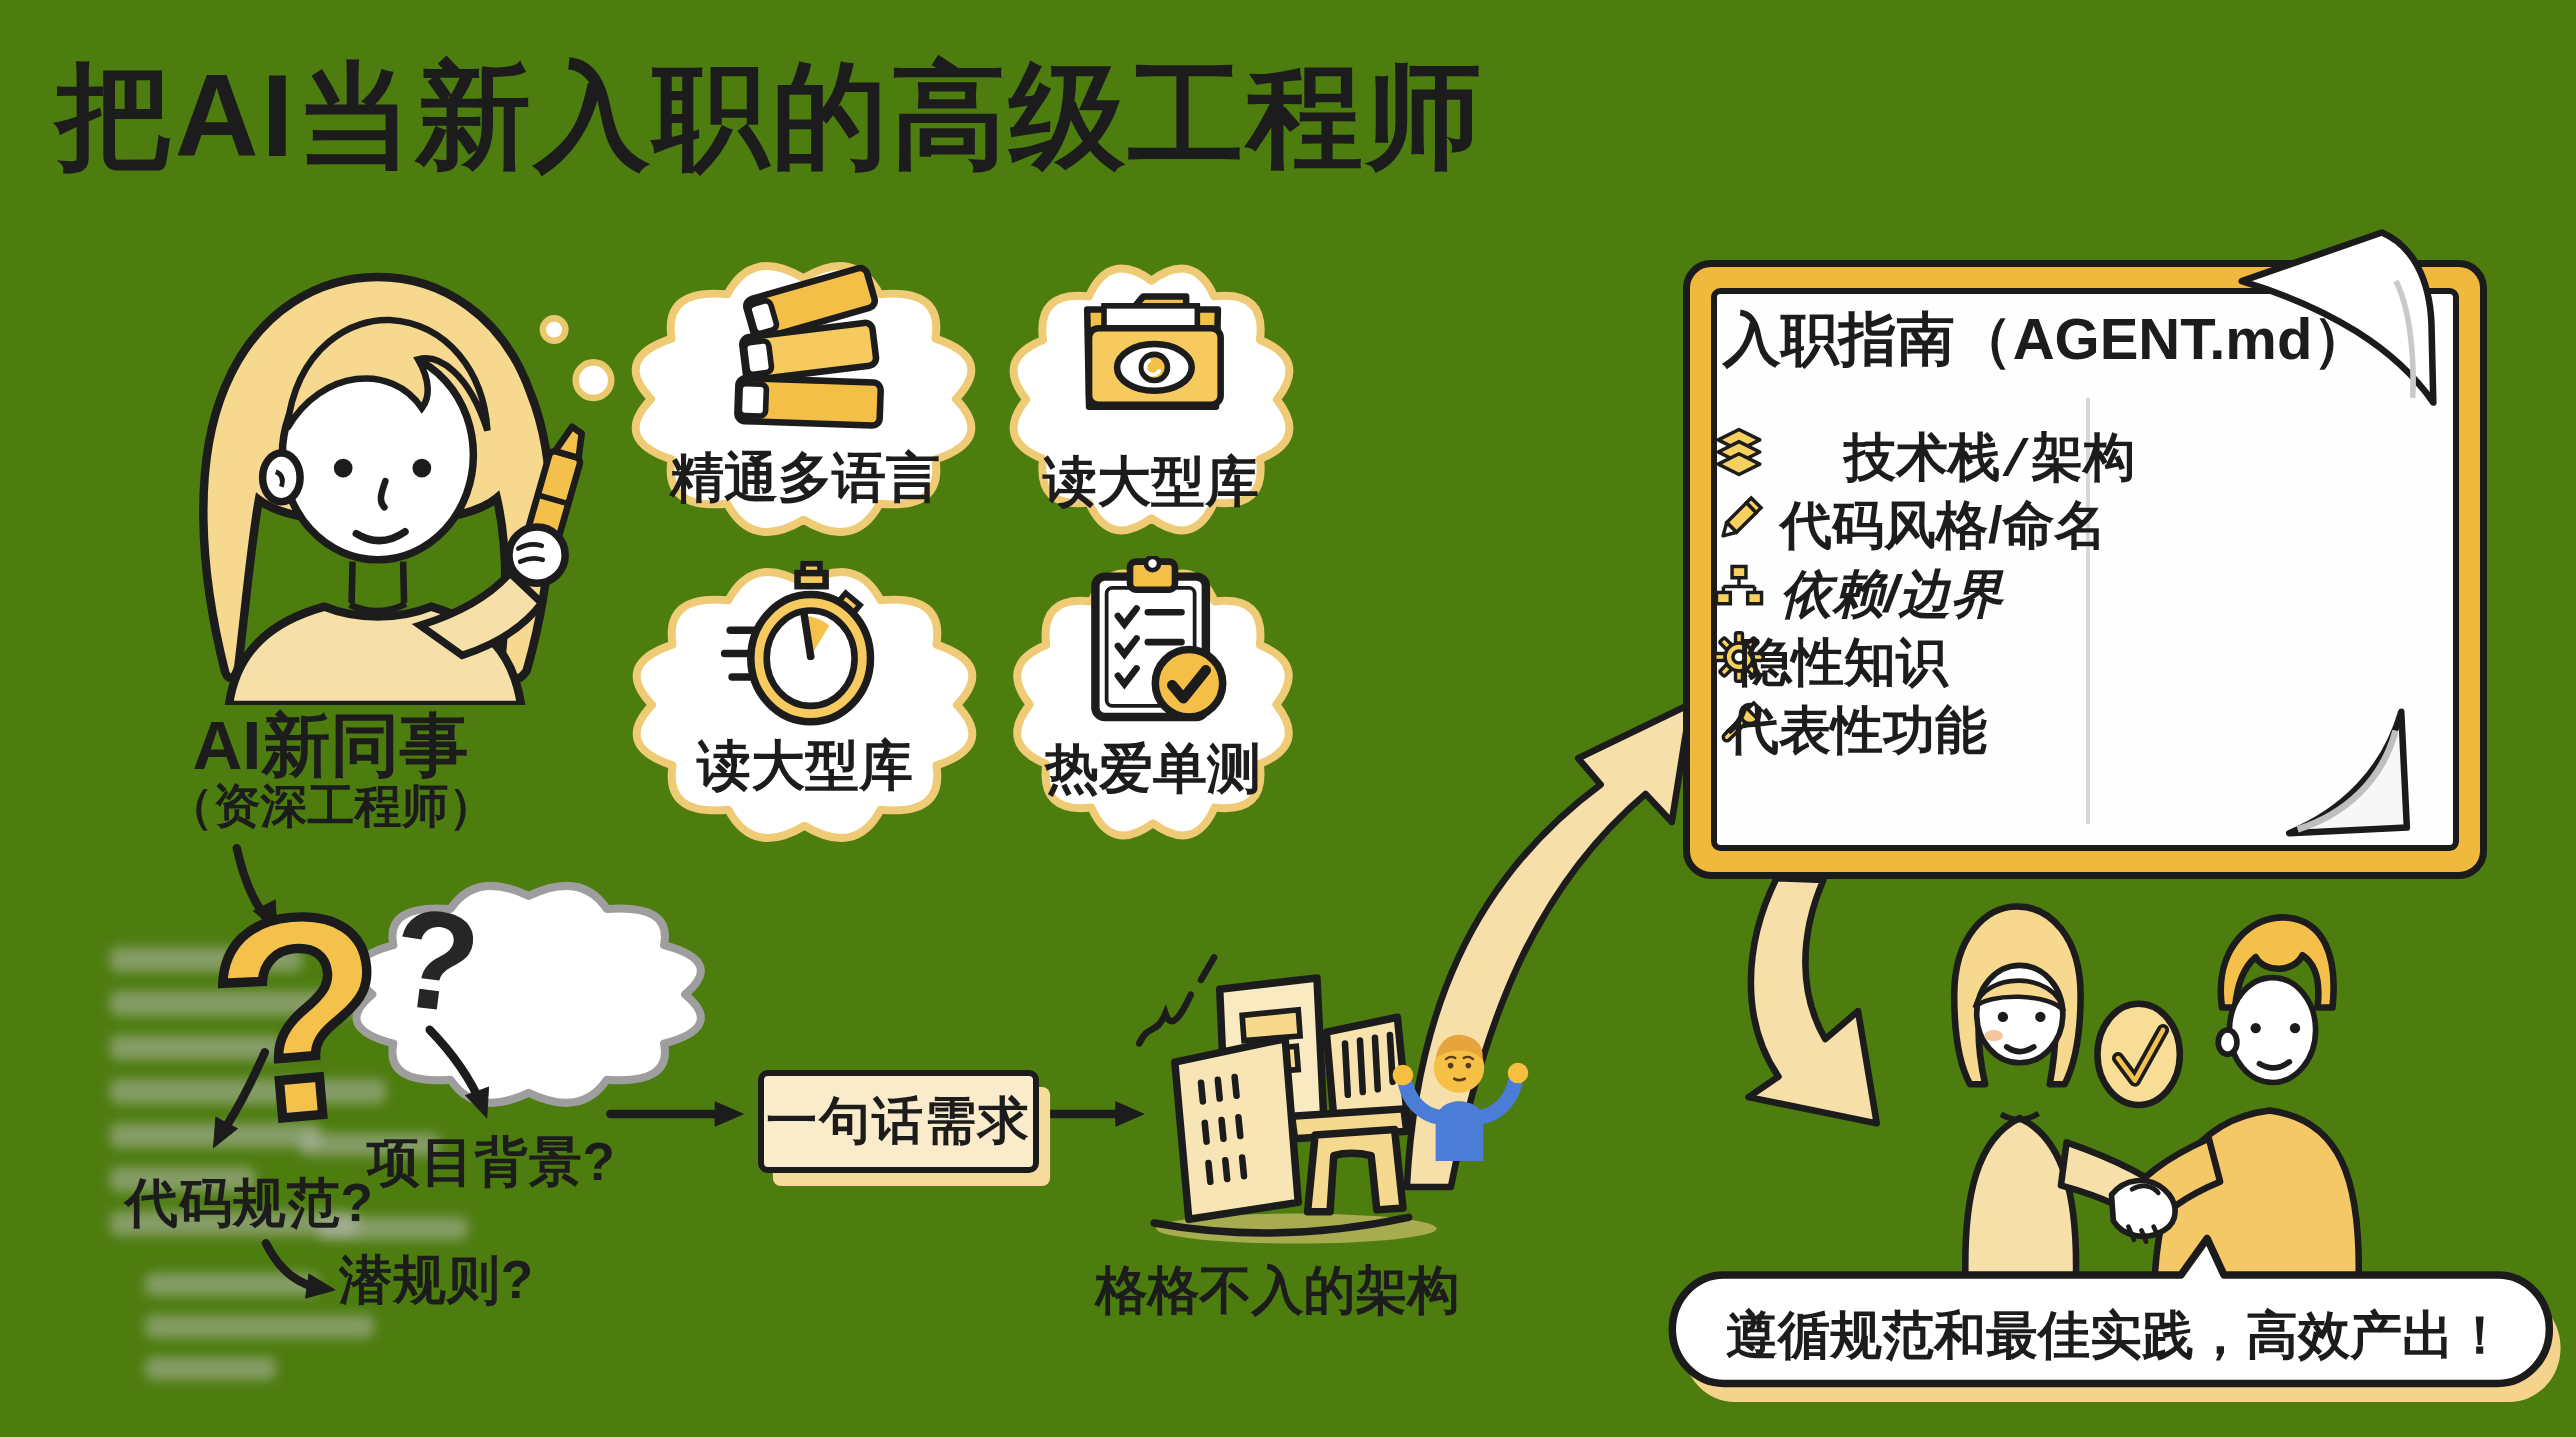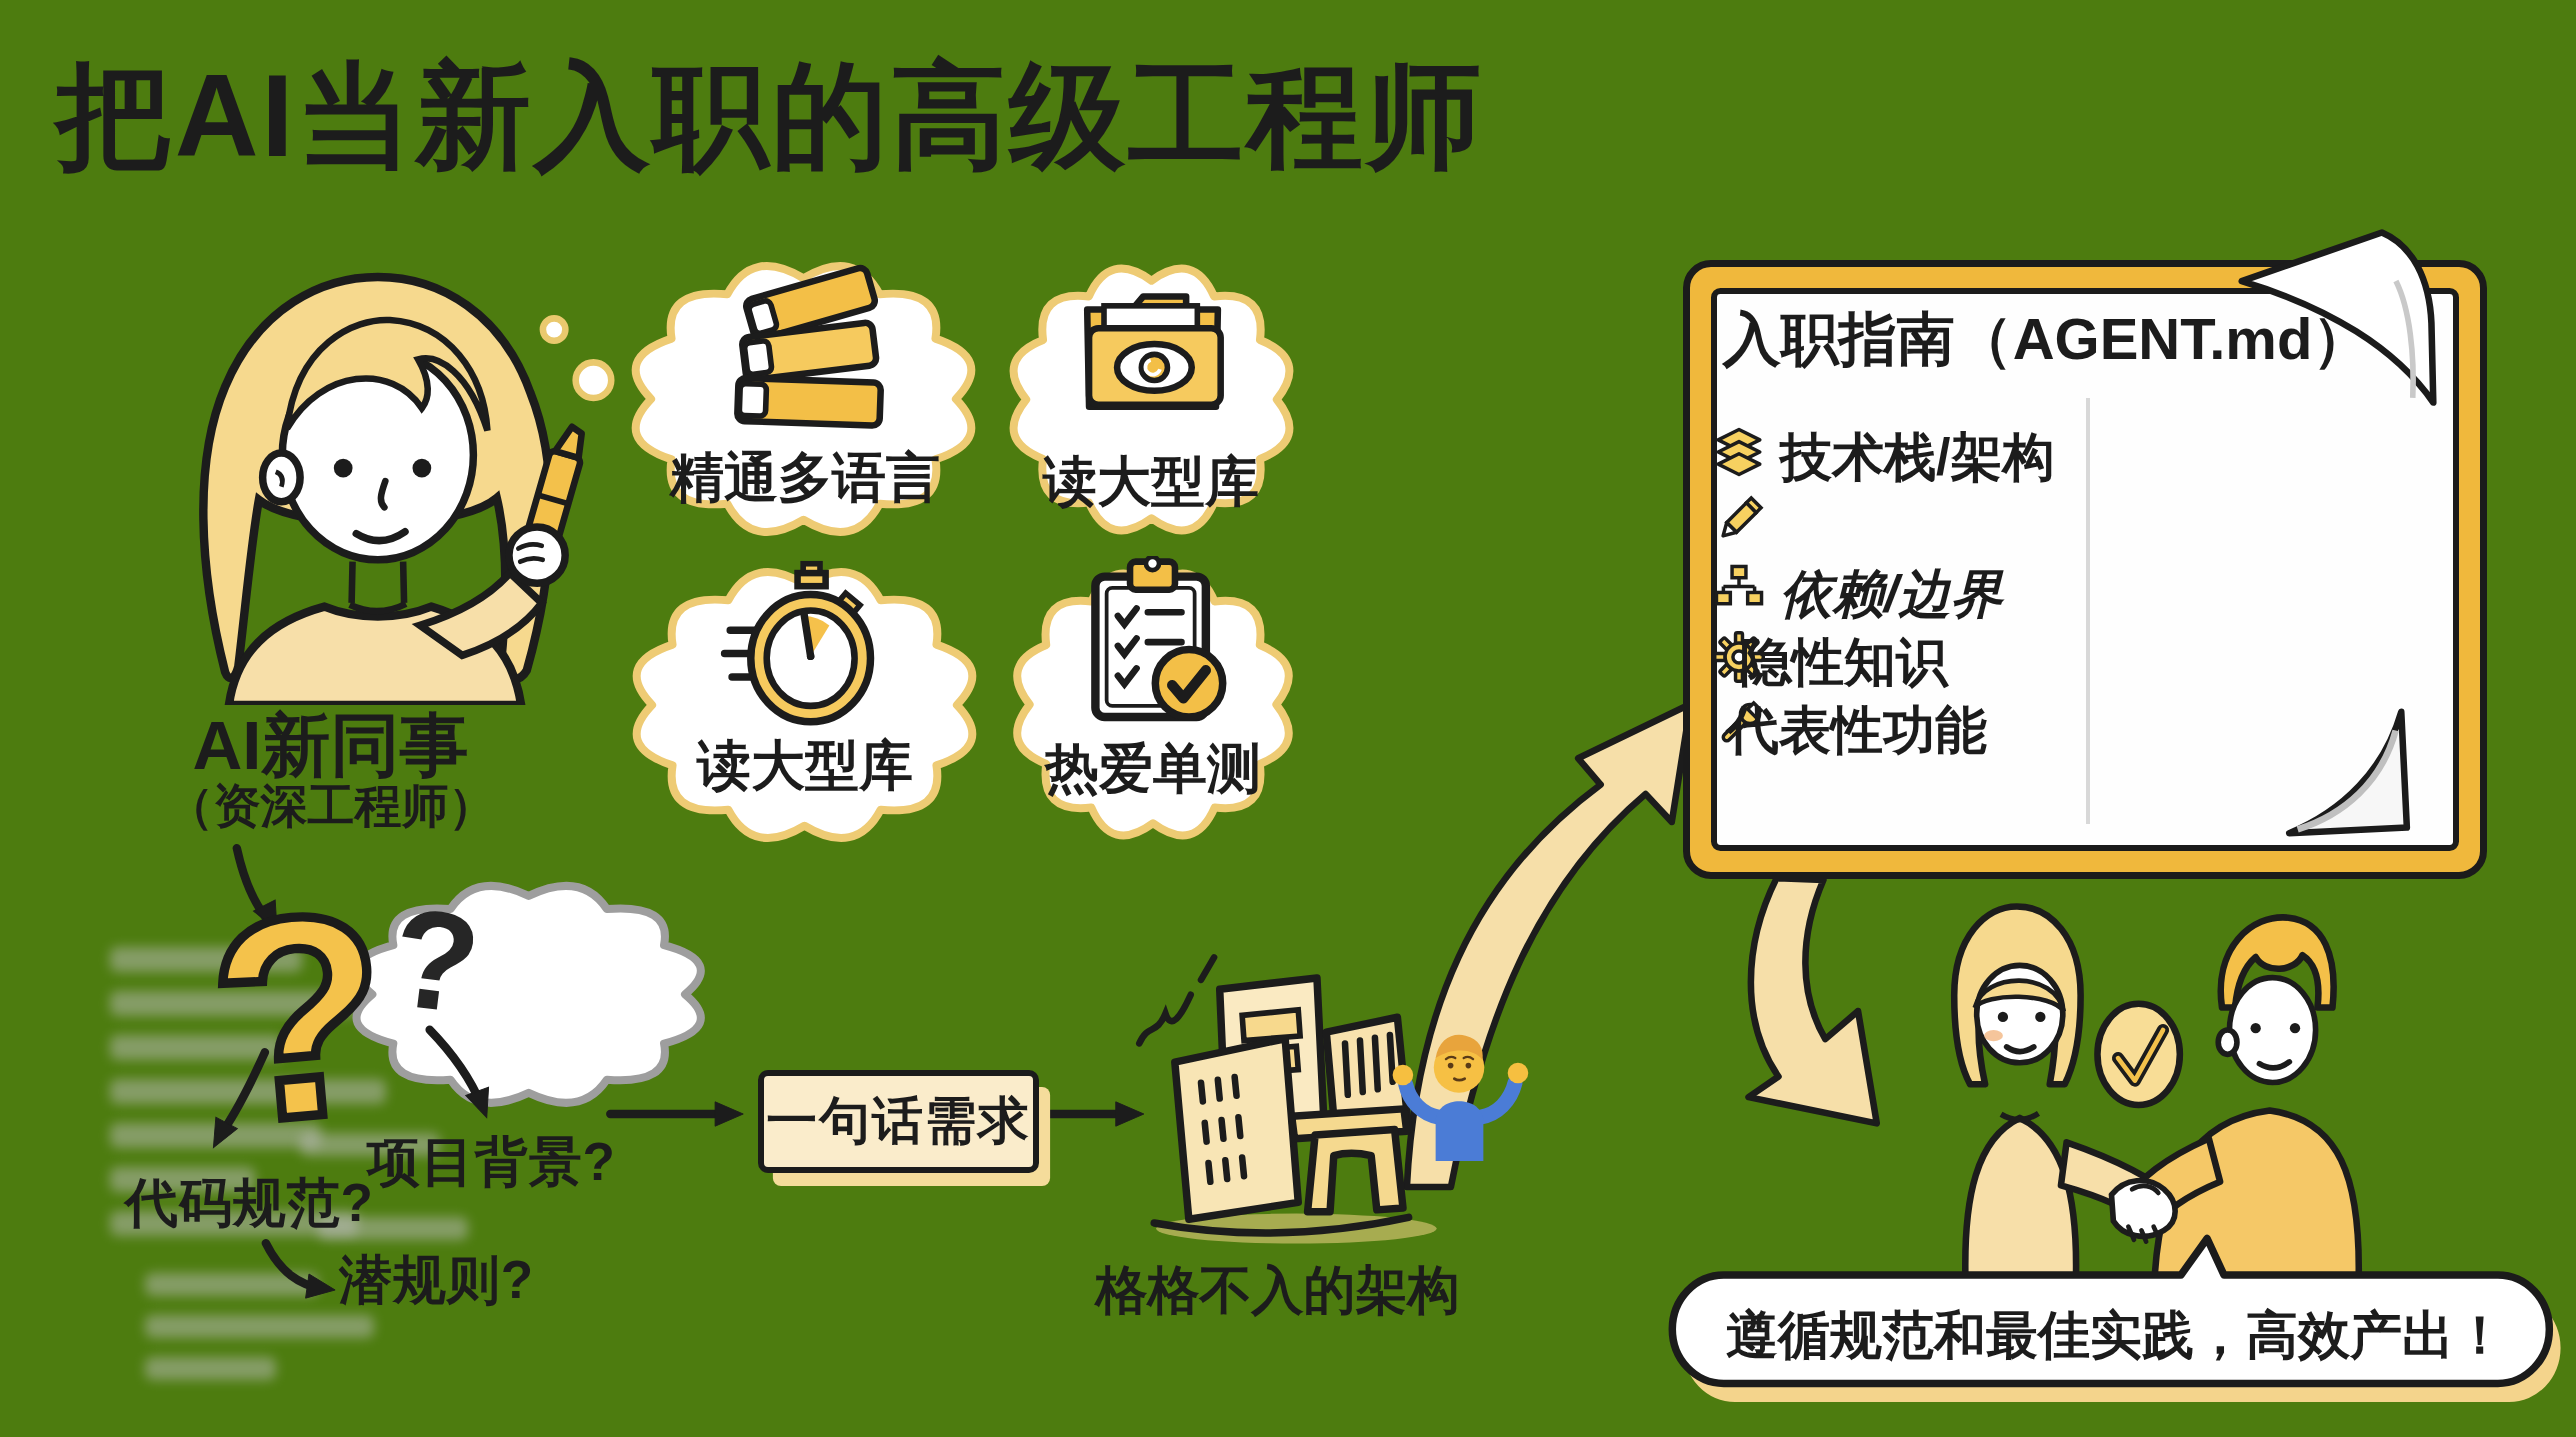"技术栈/架构" div.guide-row-label { font-family: none -> Liberation Mono, monospace; left: 1780px -> 1844px }
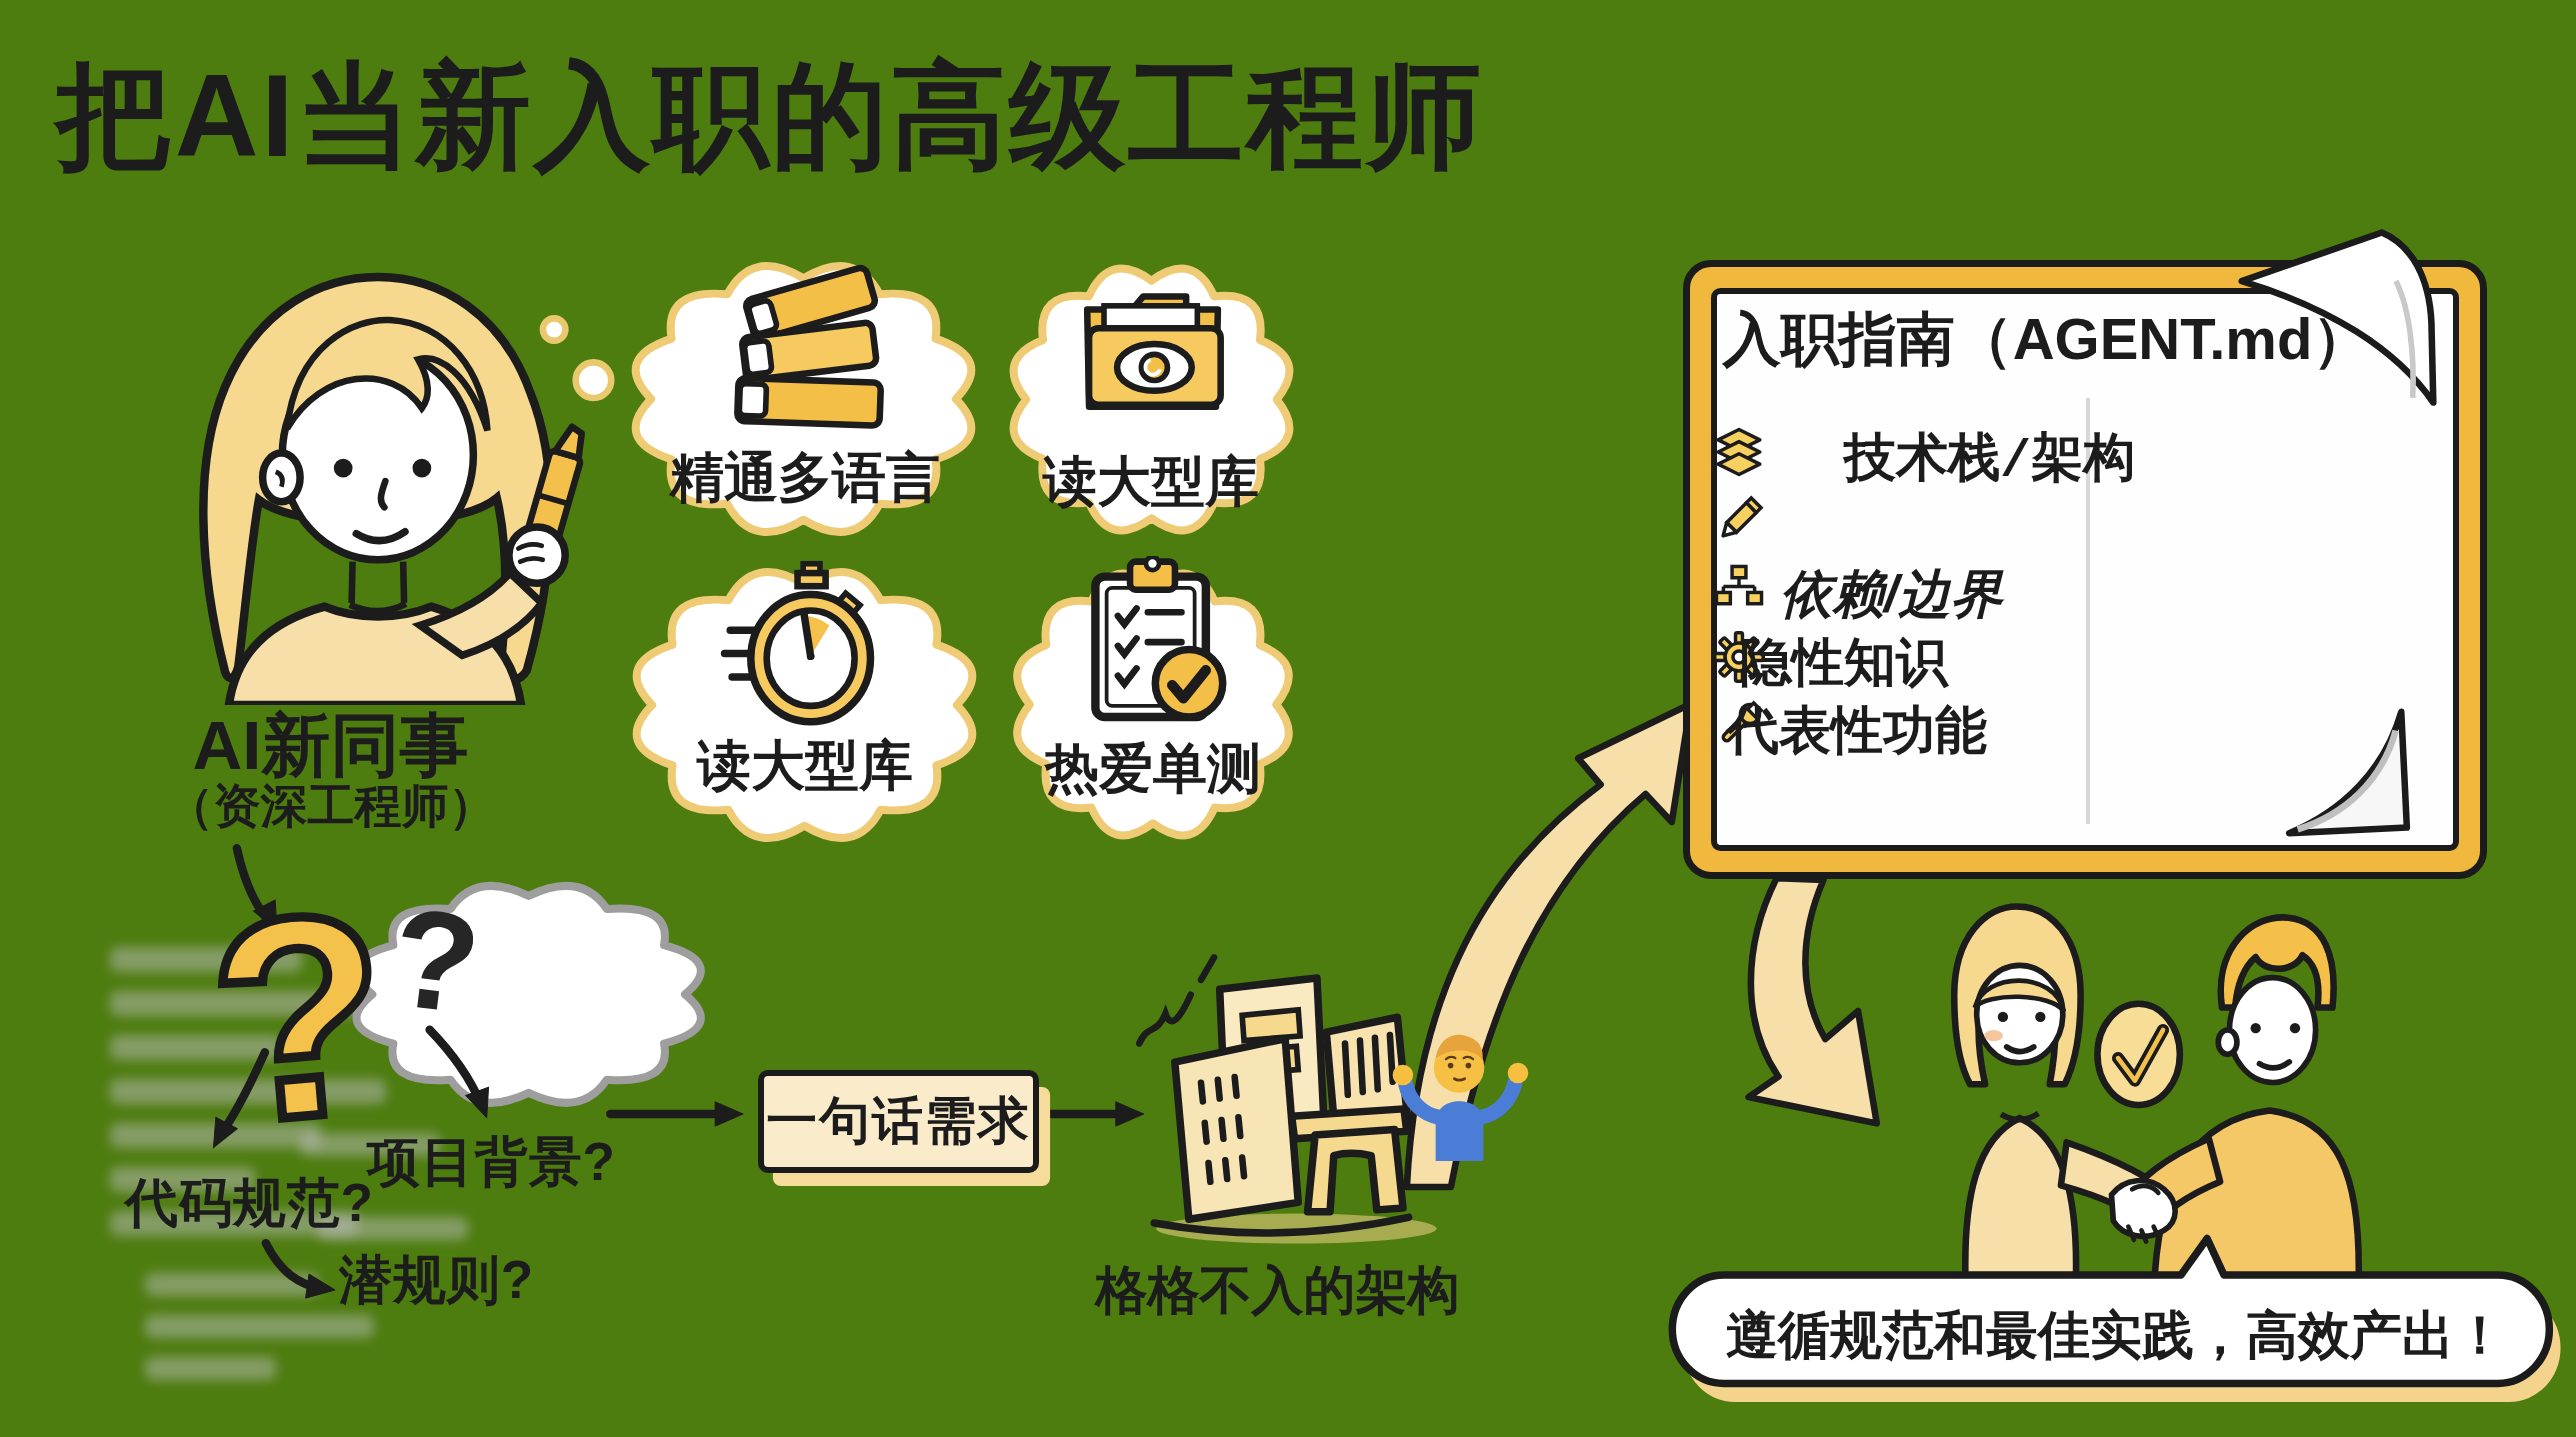"代码风格/命名" div.guide-row-label { html: none -> <div>代码风格/命名</div> }
